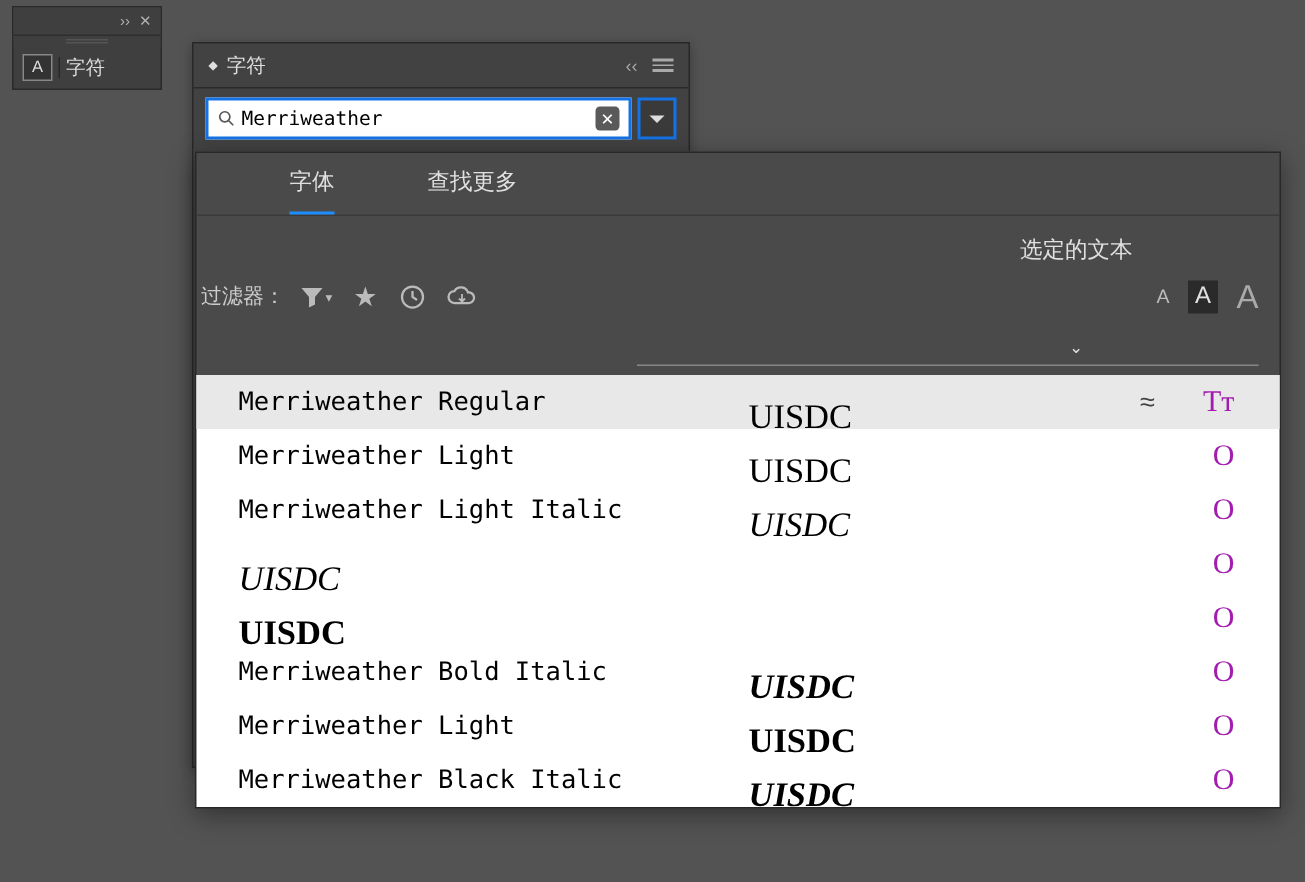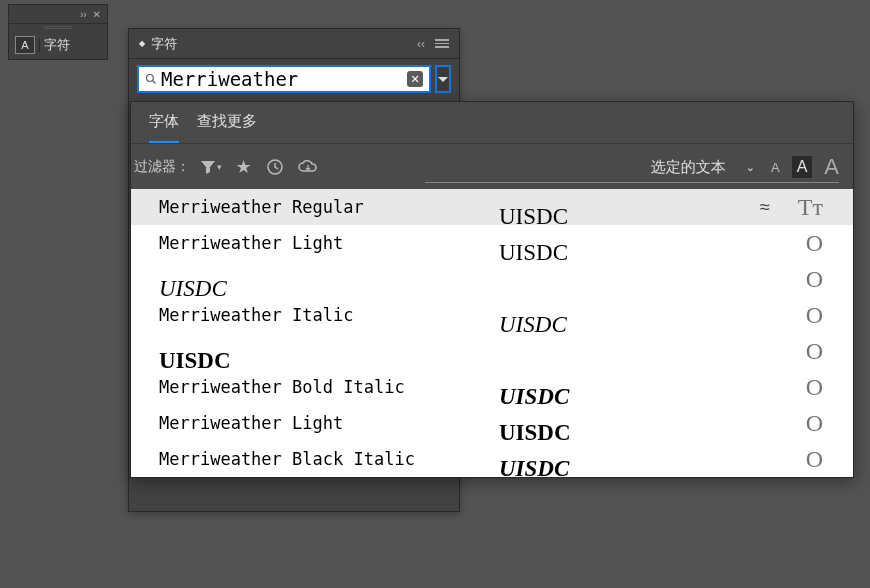"Merriweather" .search-input { font-size: 19px -> 13px }
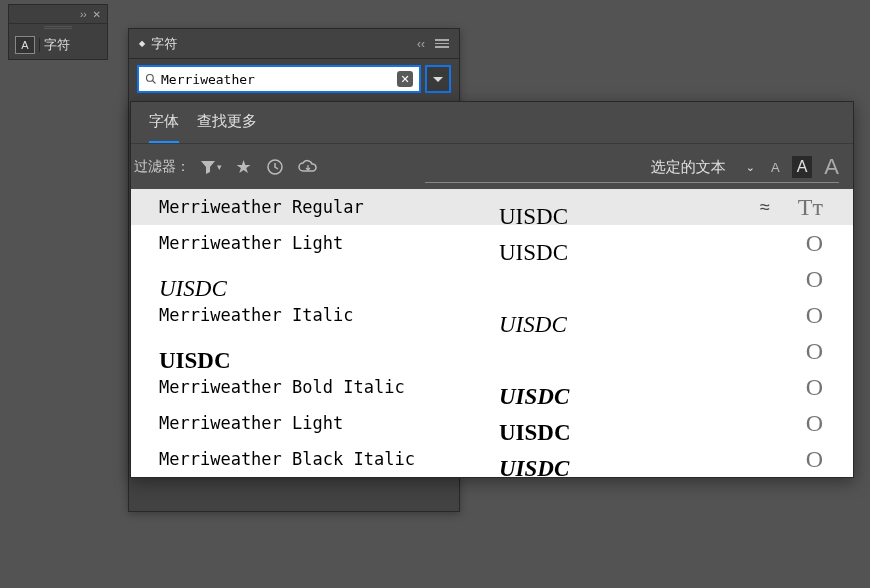"字体" .dd-tab { margin-left: none -> 44px }
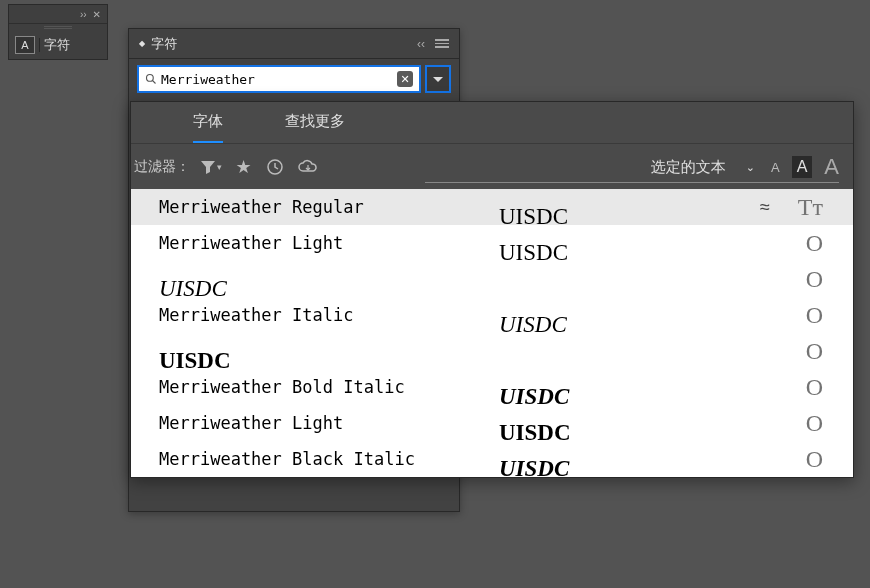"选定的文本" .filter-select { flex-direction: none -> column; gap: 20px -> 49px }
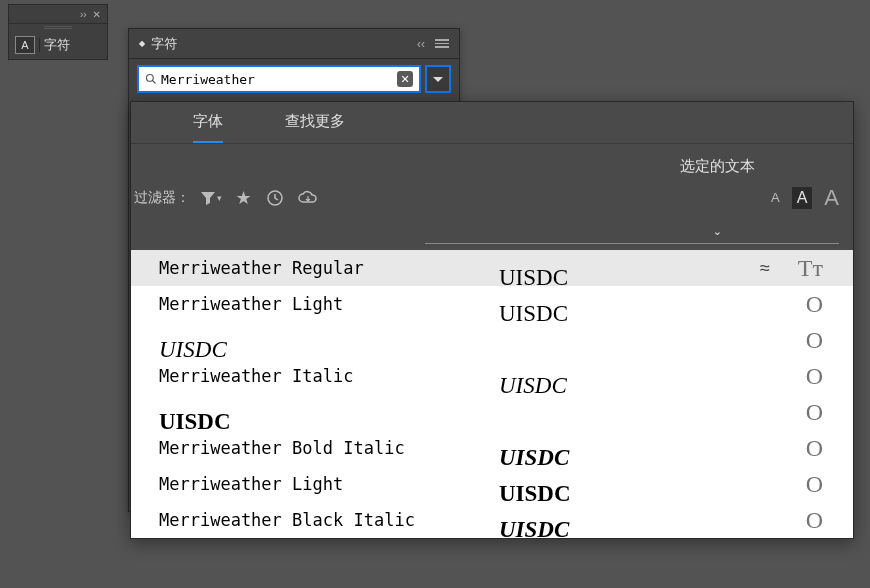"Tᴛ" .font-type { color: #737373 -> #a21caf; font-size: 24px -> 20px }
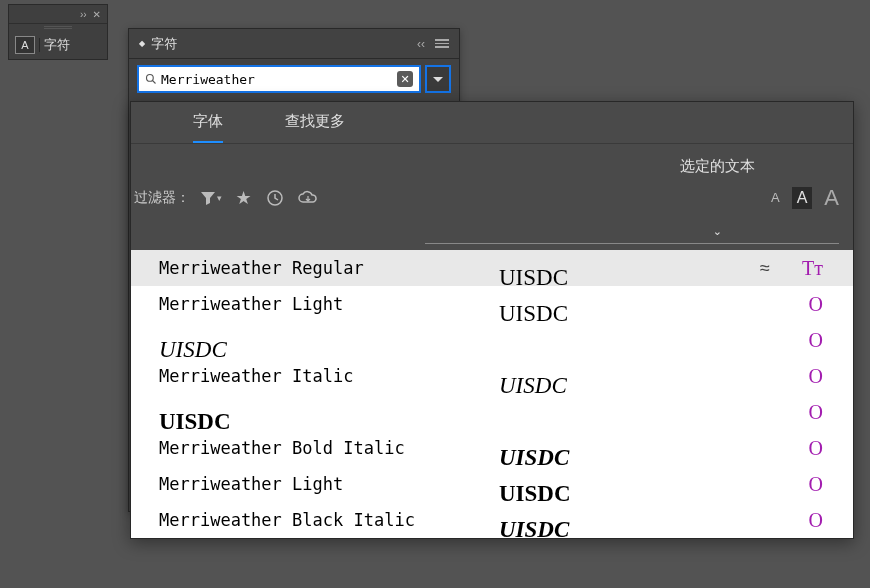"Merriweather Light Italic" div.font-name { html: none -> <div>Merriweather Light Italic</div> }
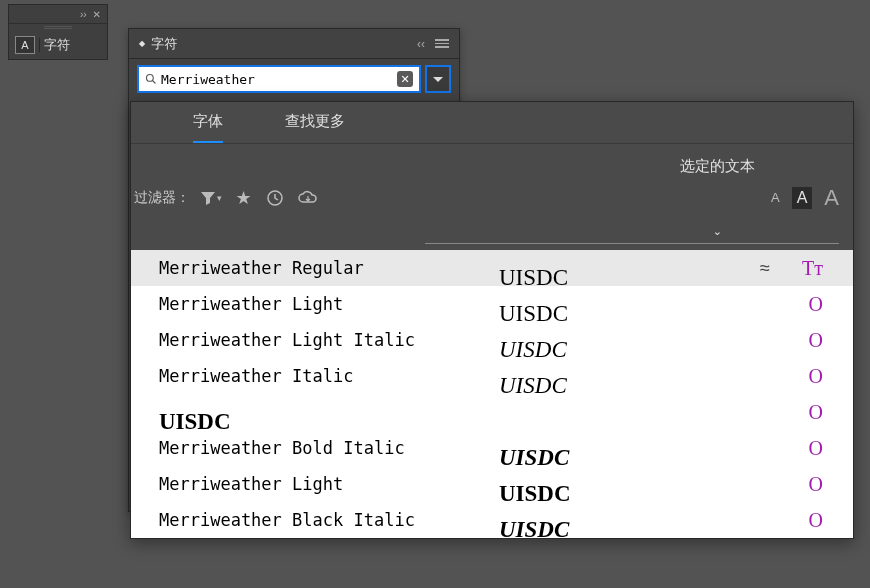"Merriweather Italic" div.font-name { html: <div>Merriweather Italic</div> -> none }
